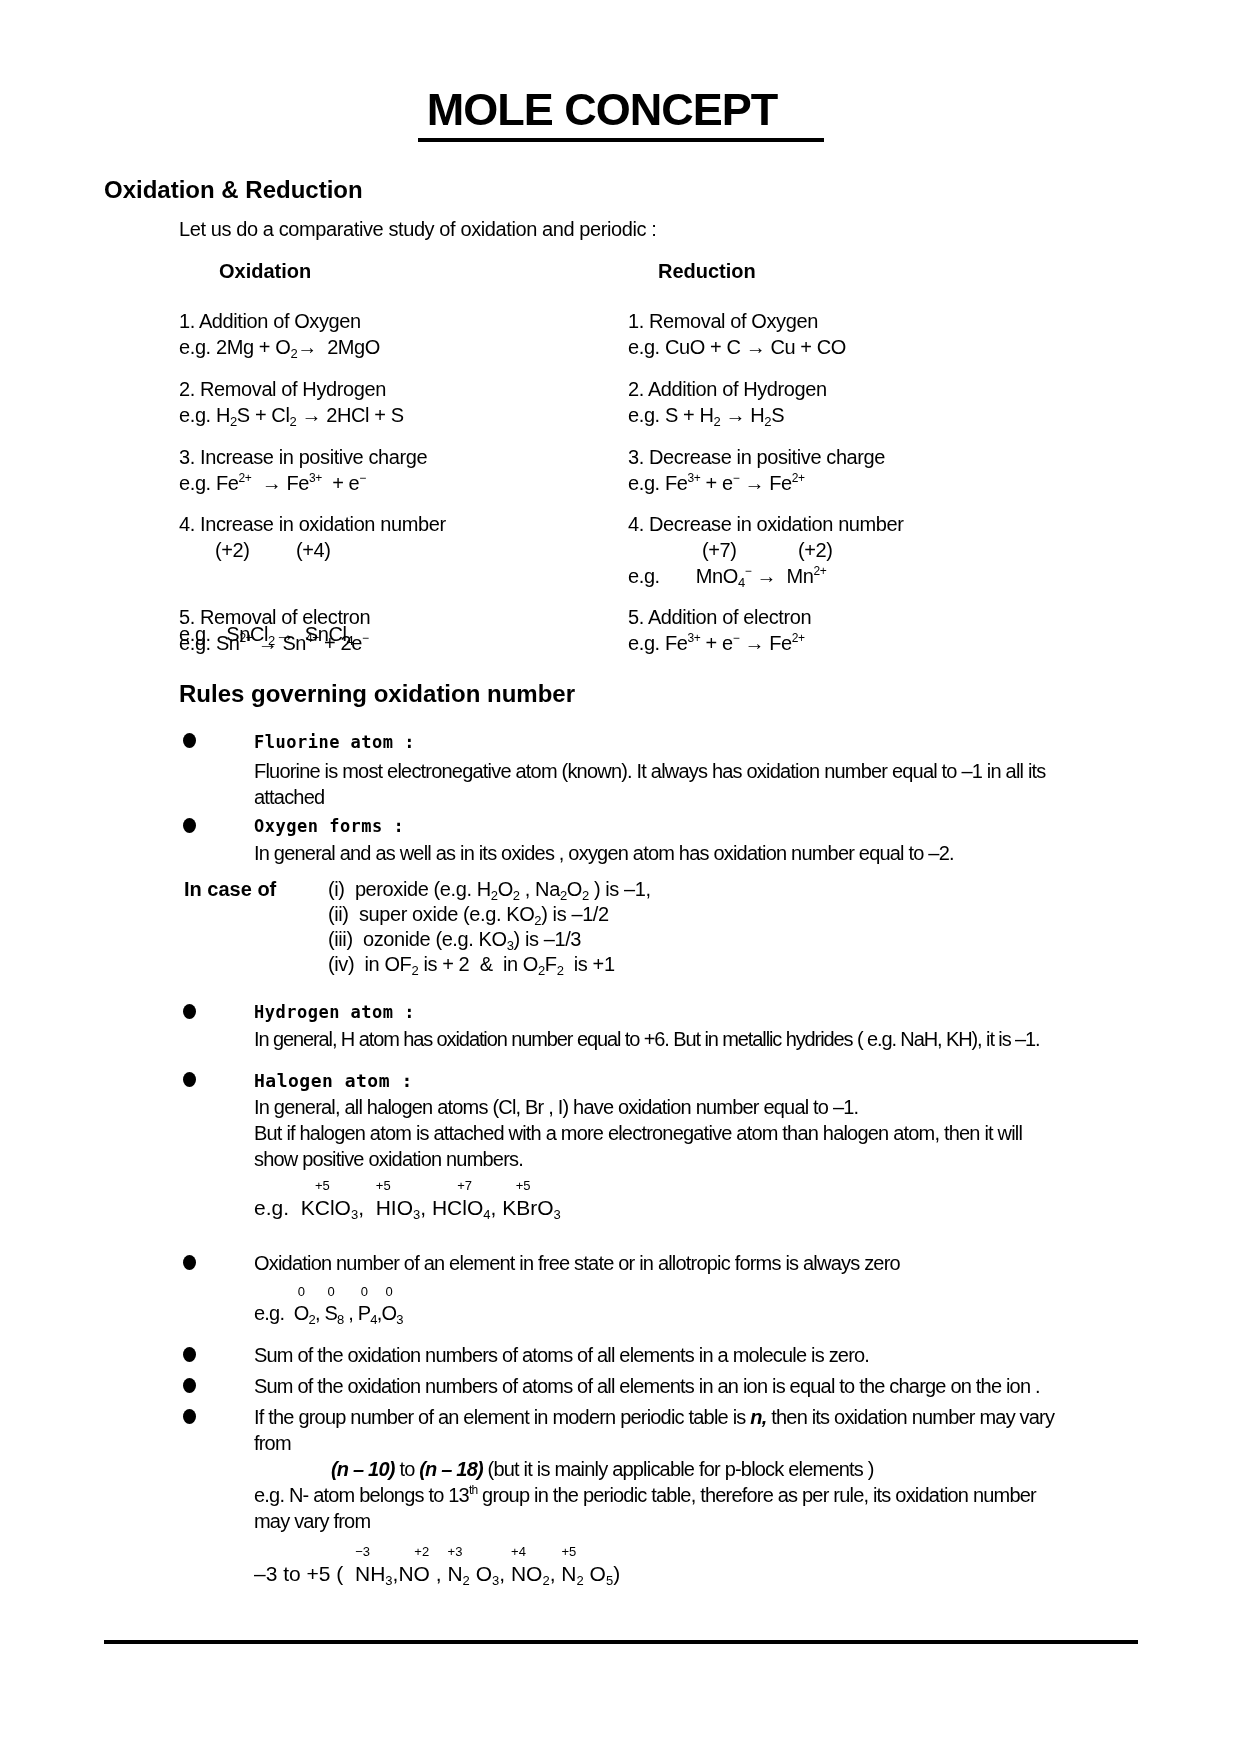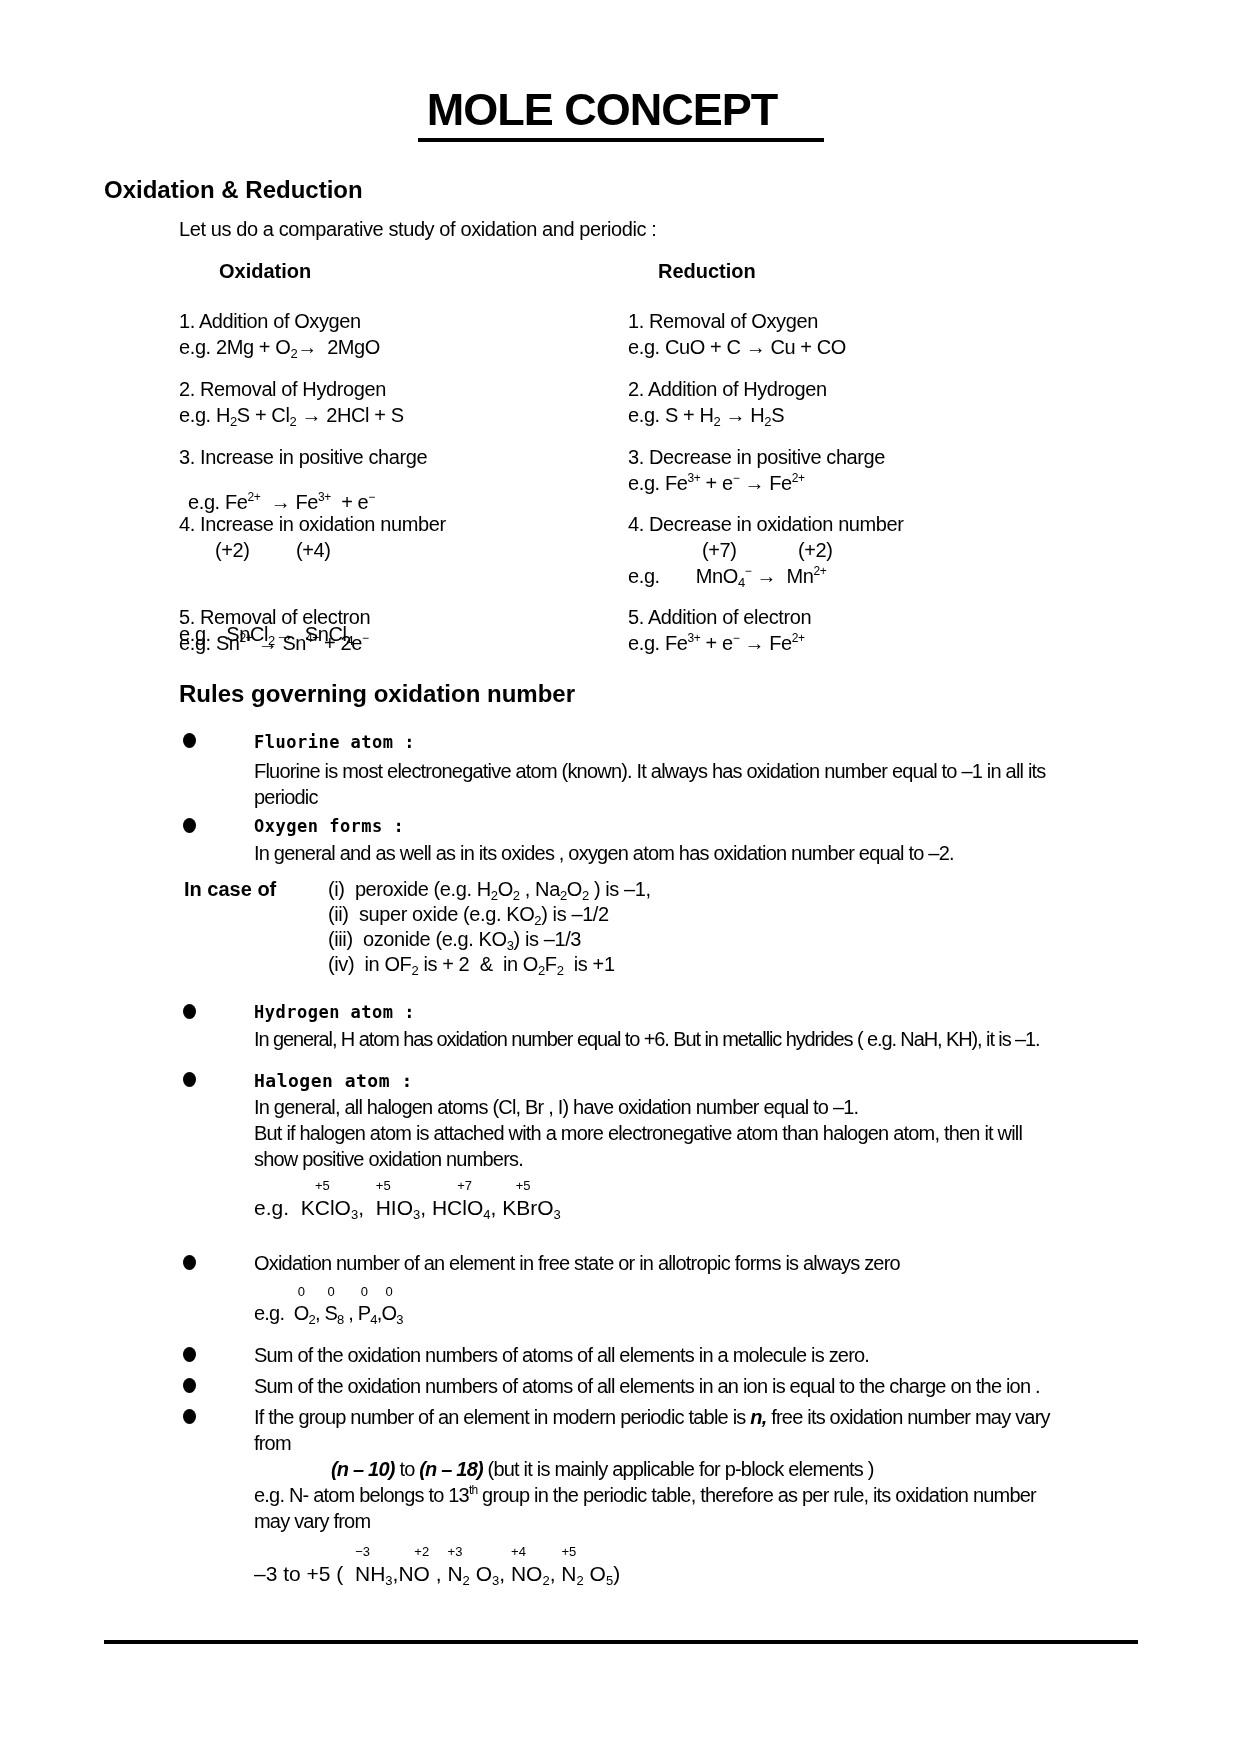"e.g. Fe2+ → Fe3+ +" div.abs { left: 188px -> 179px; margin-top: 19px -> none }
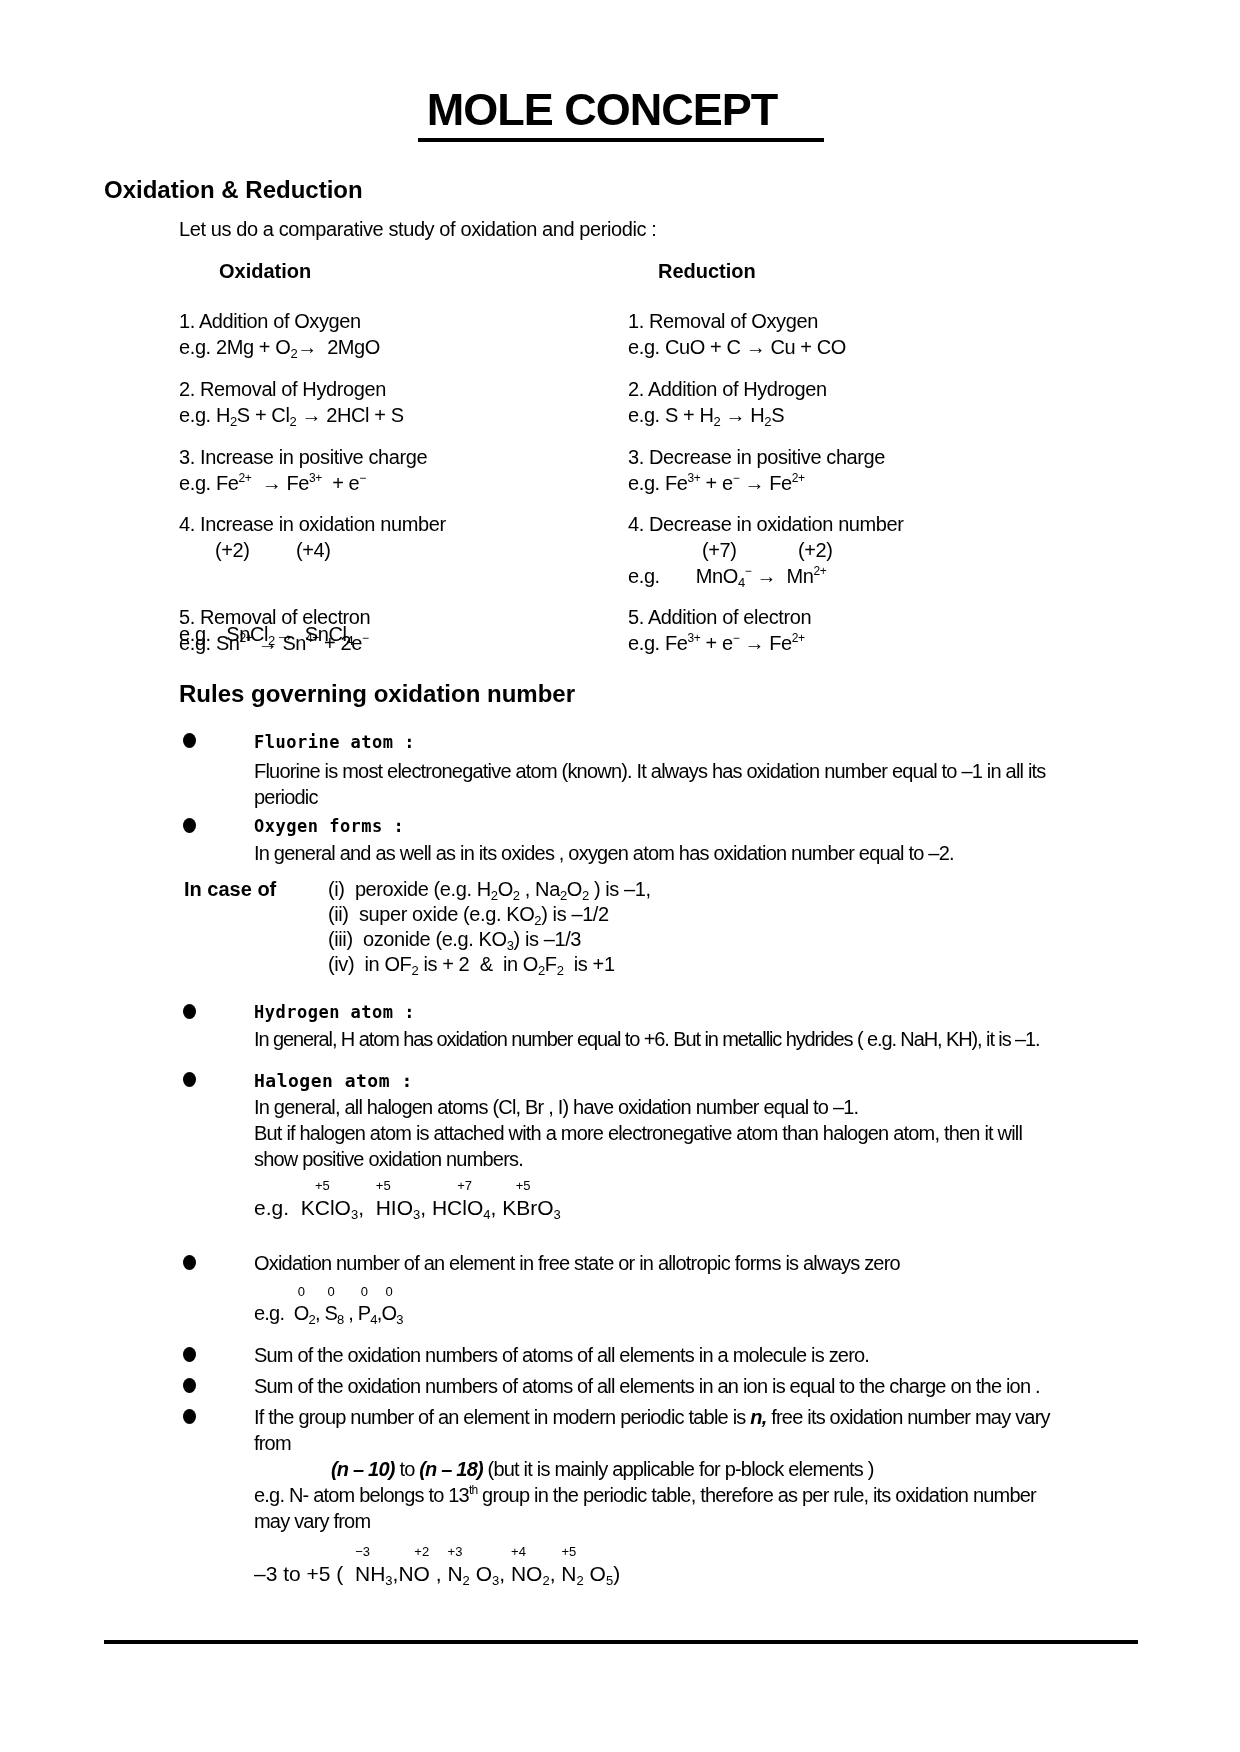"periodic" div.abs { text: periodic -> attached }
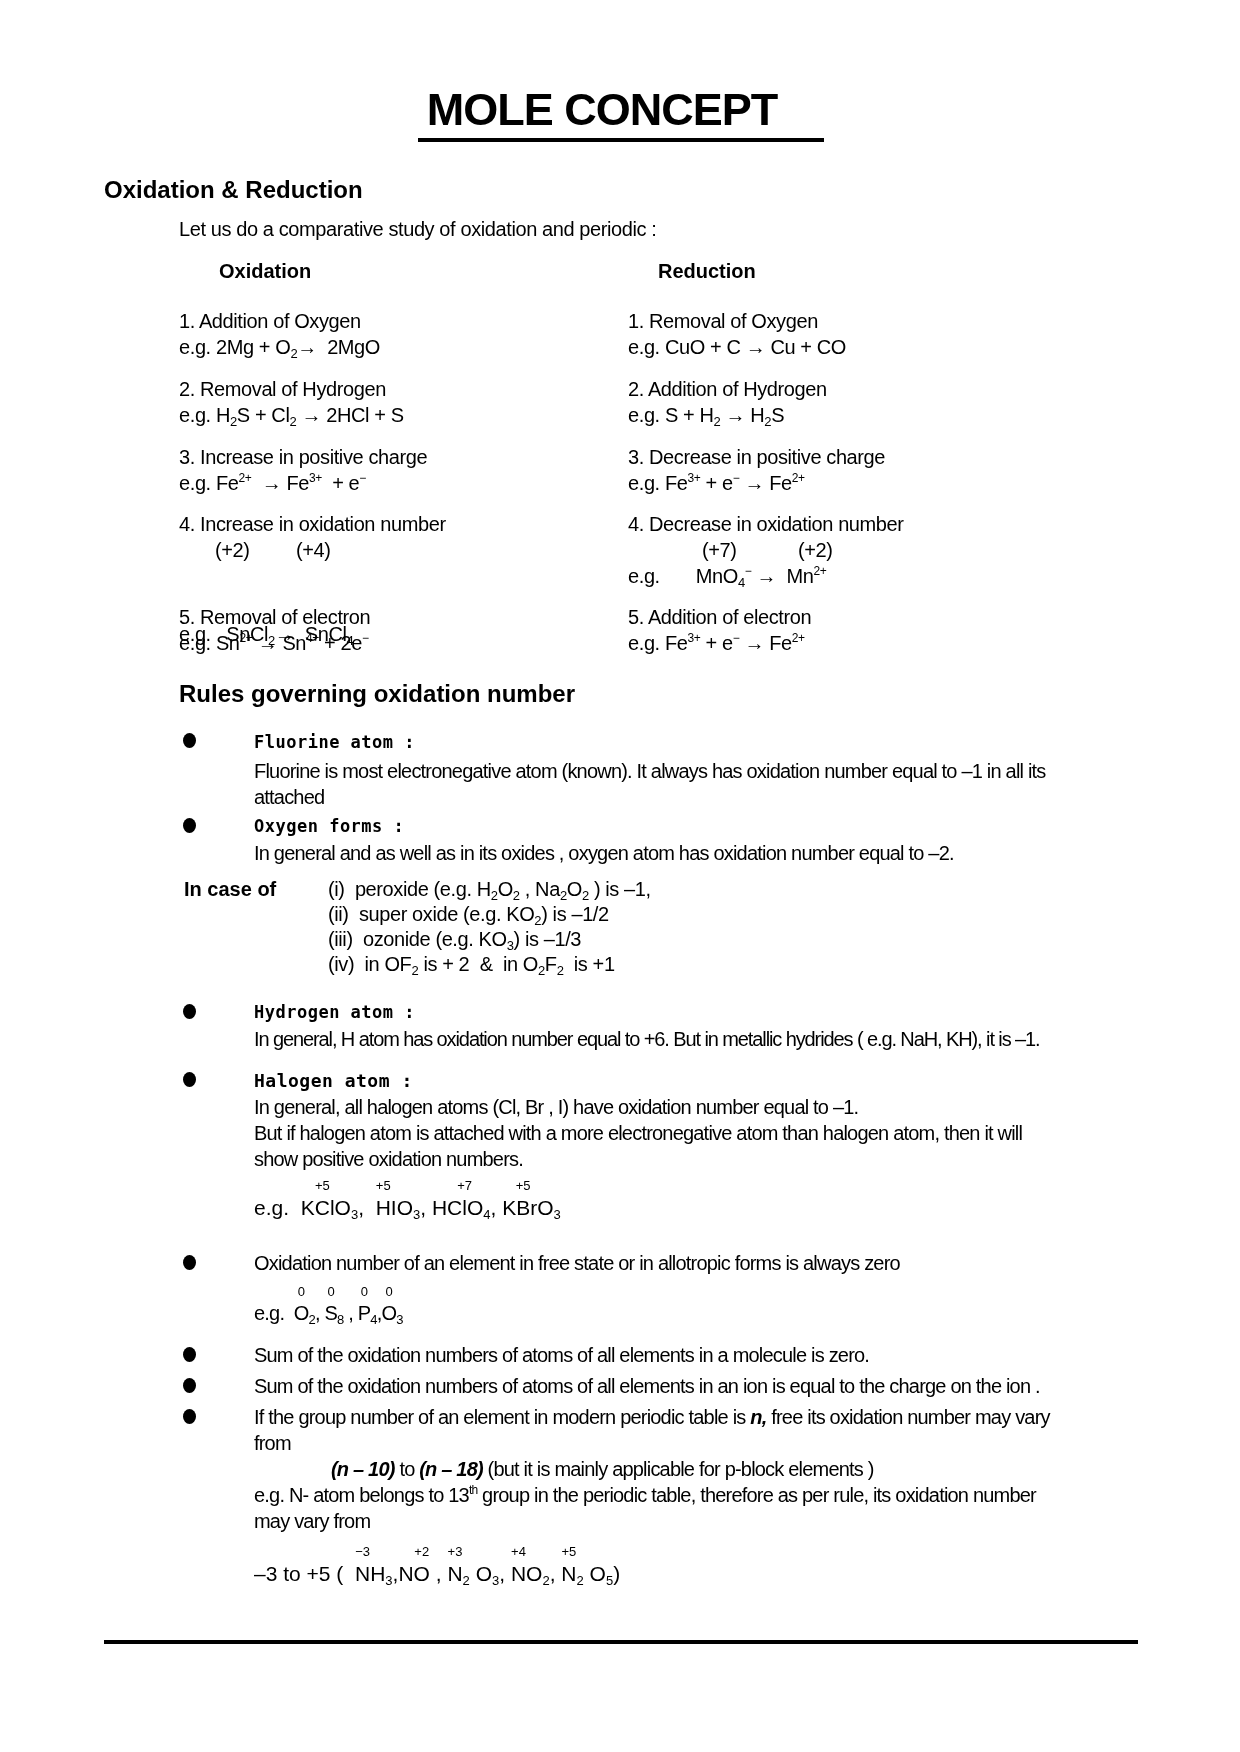"free its oxidation number may" span { text: free -> then }
